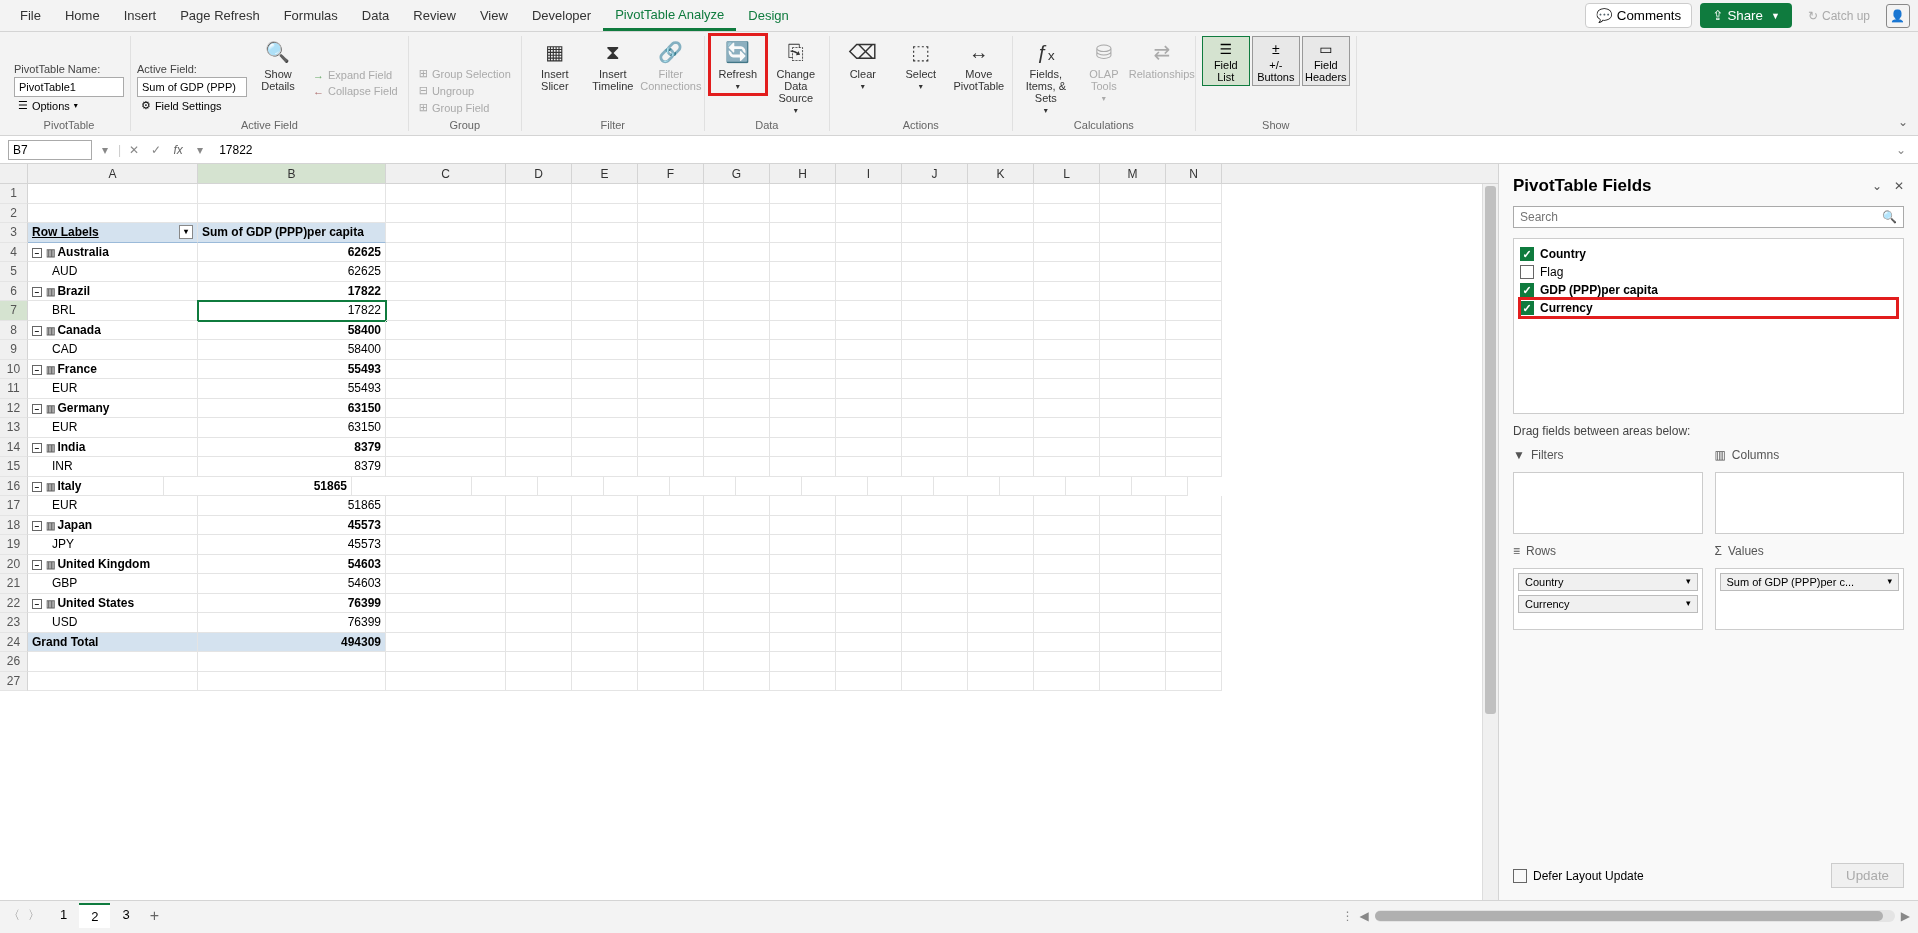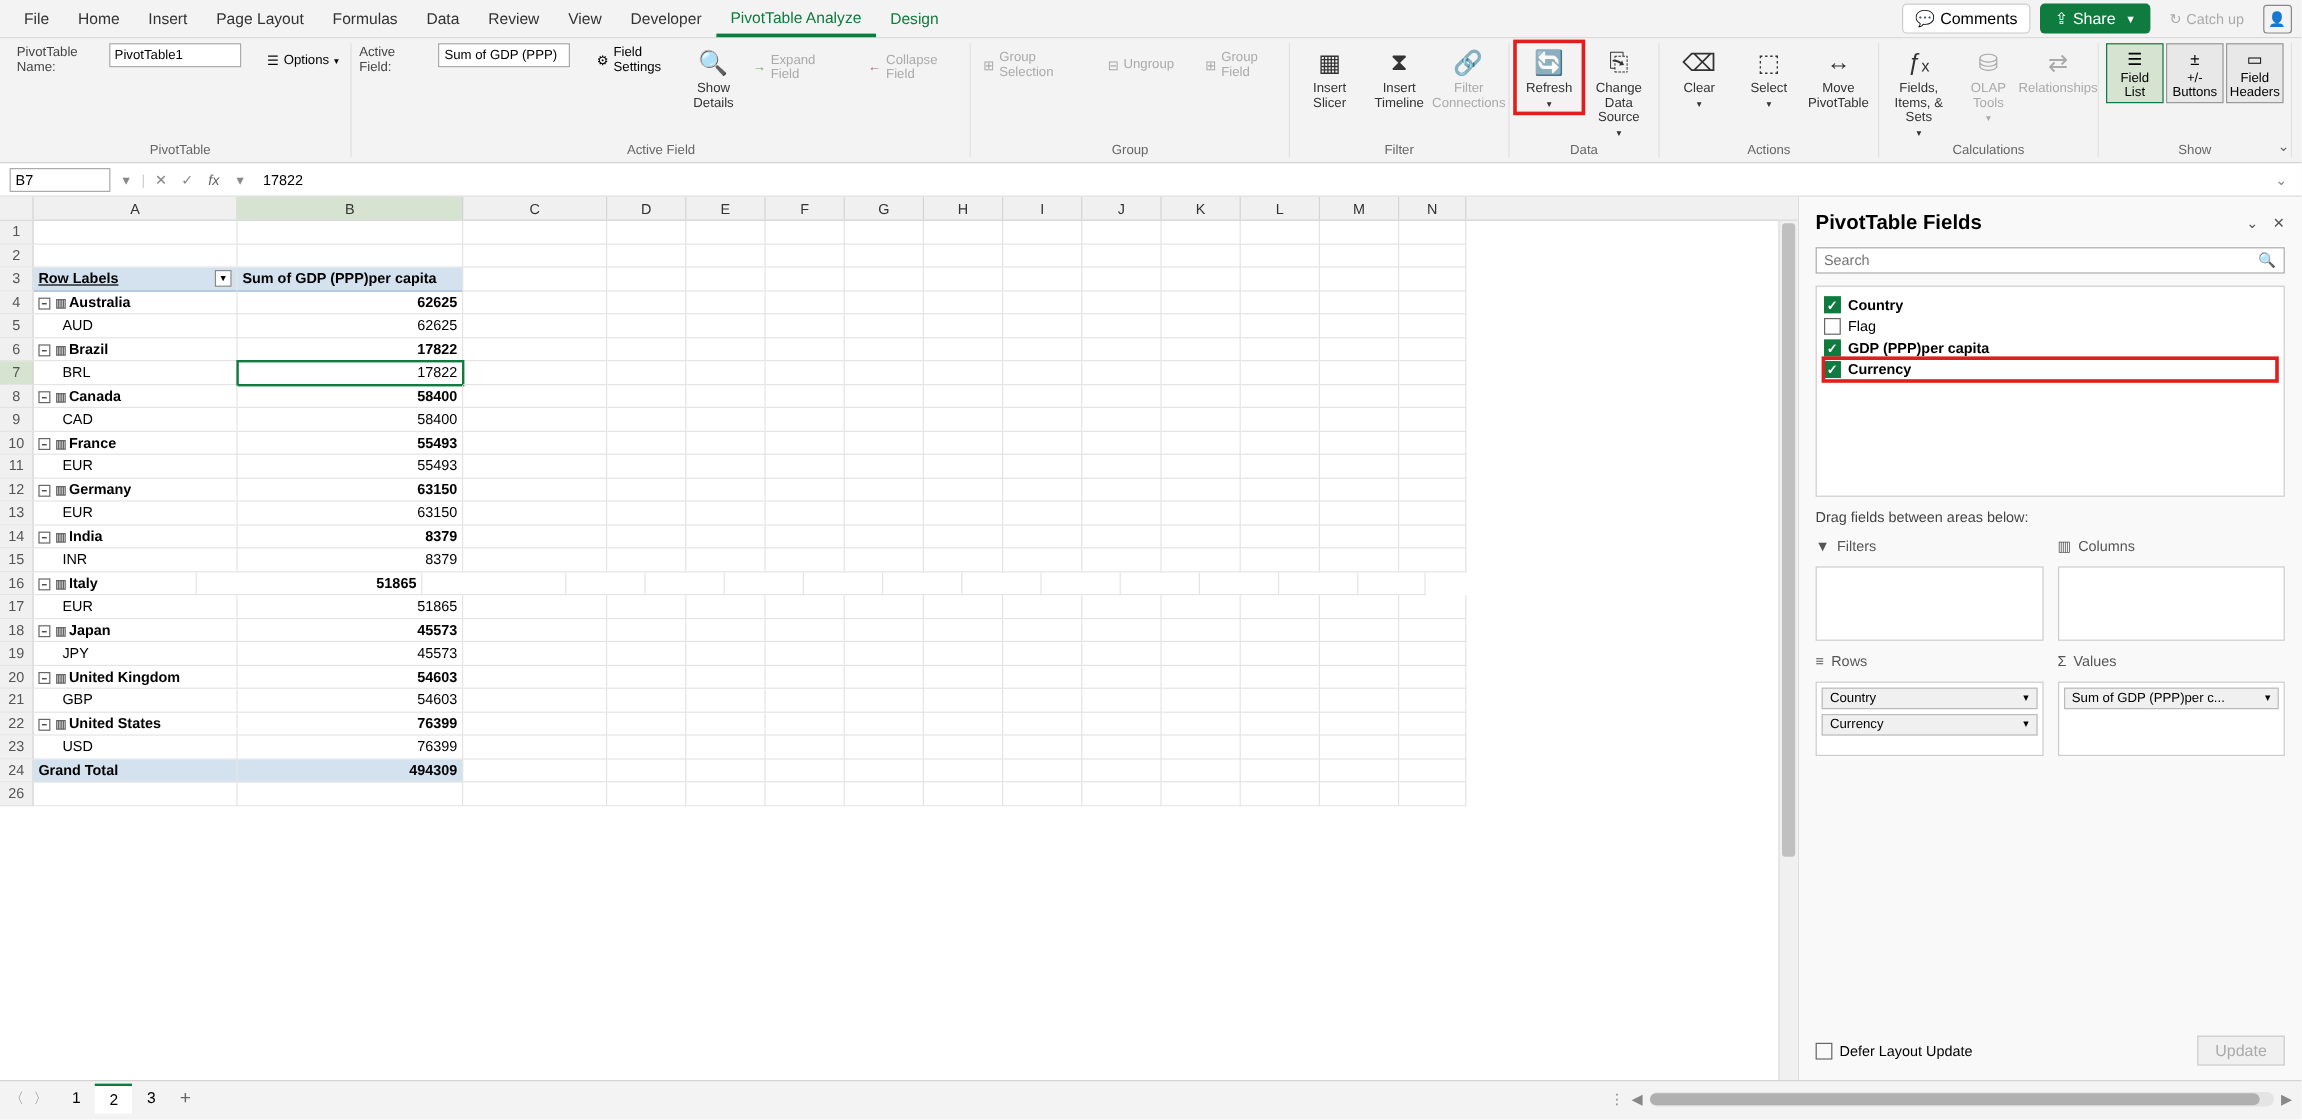"Page Layout" div.tab { text: Layout -> Refresh }
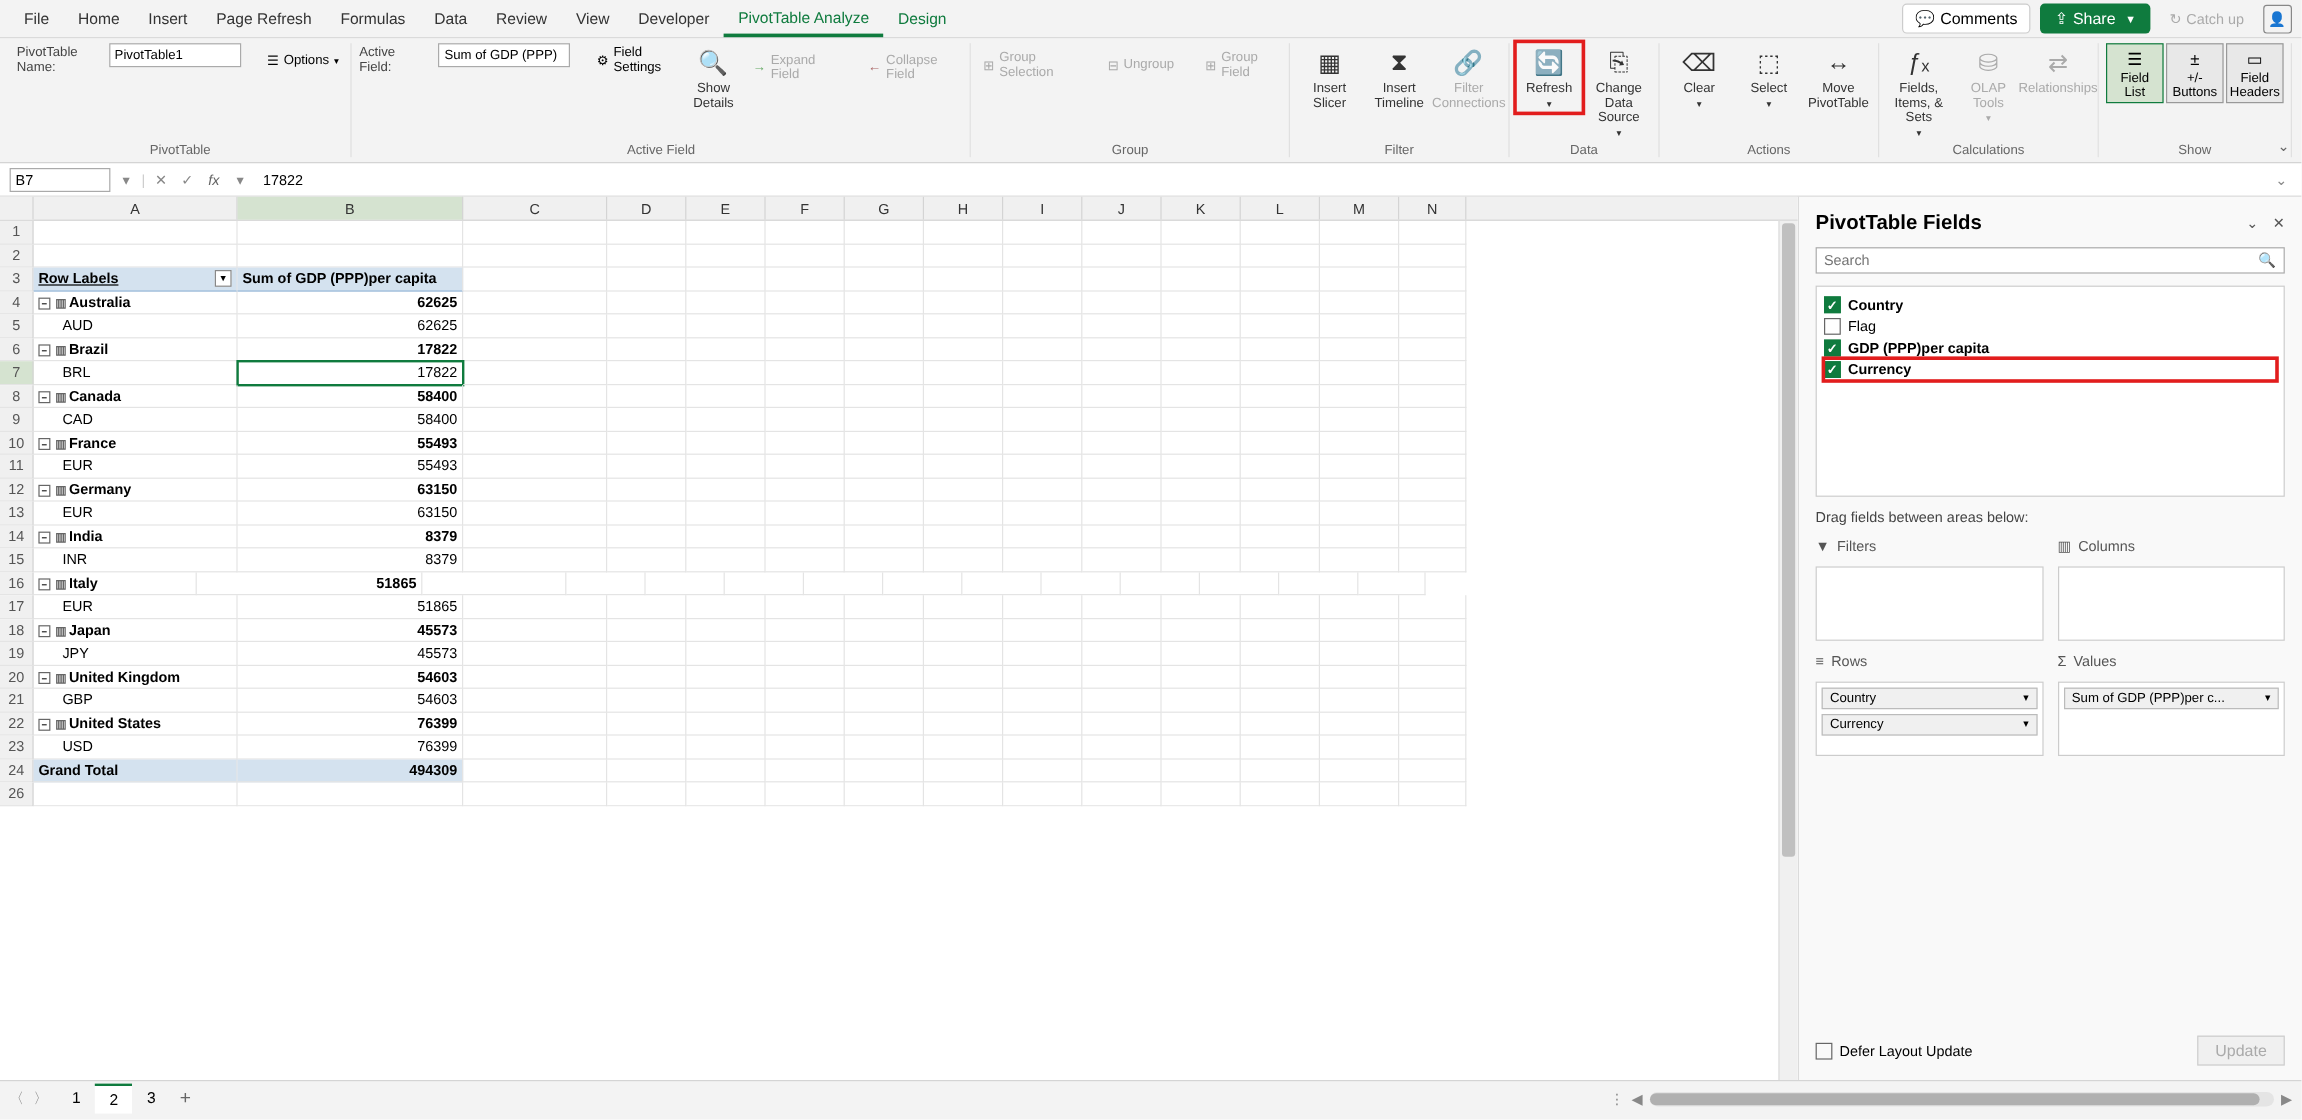"PivotTable Name:" .rb-col { flex-direction: row -> column; gap: 18px -> 0; margin-top: none -> 25px }
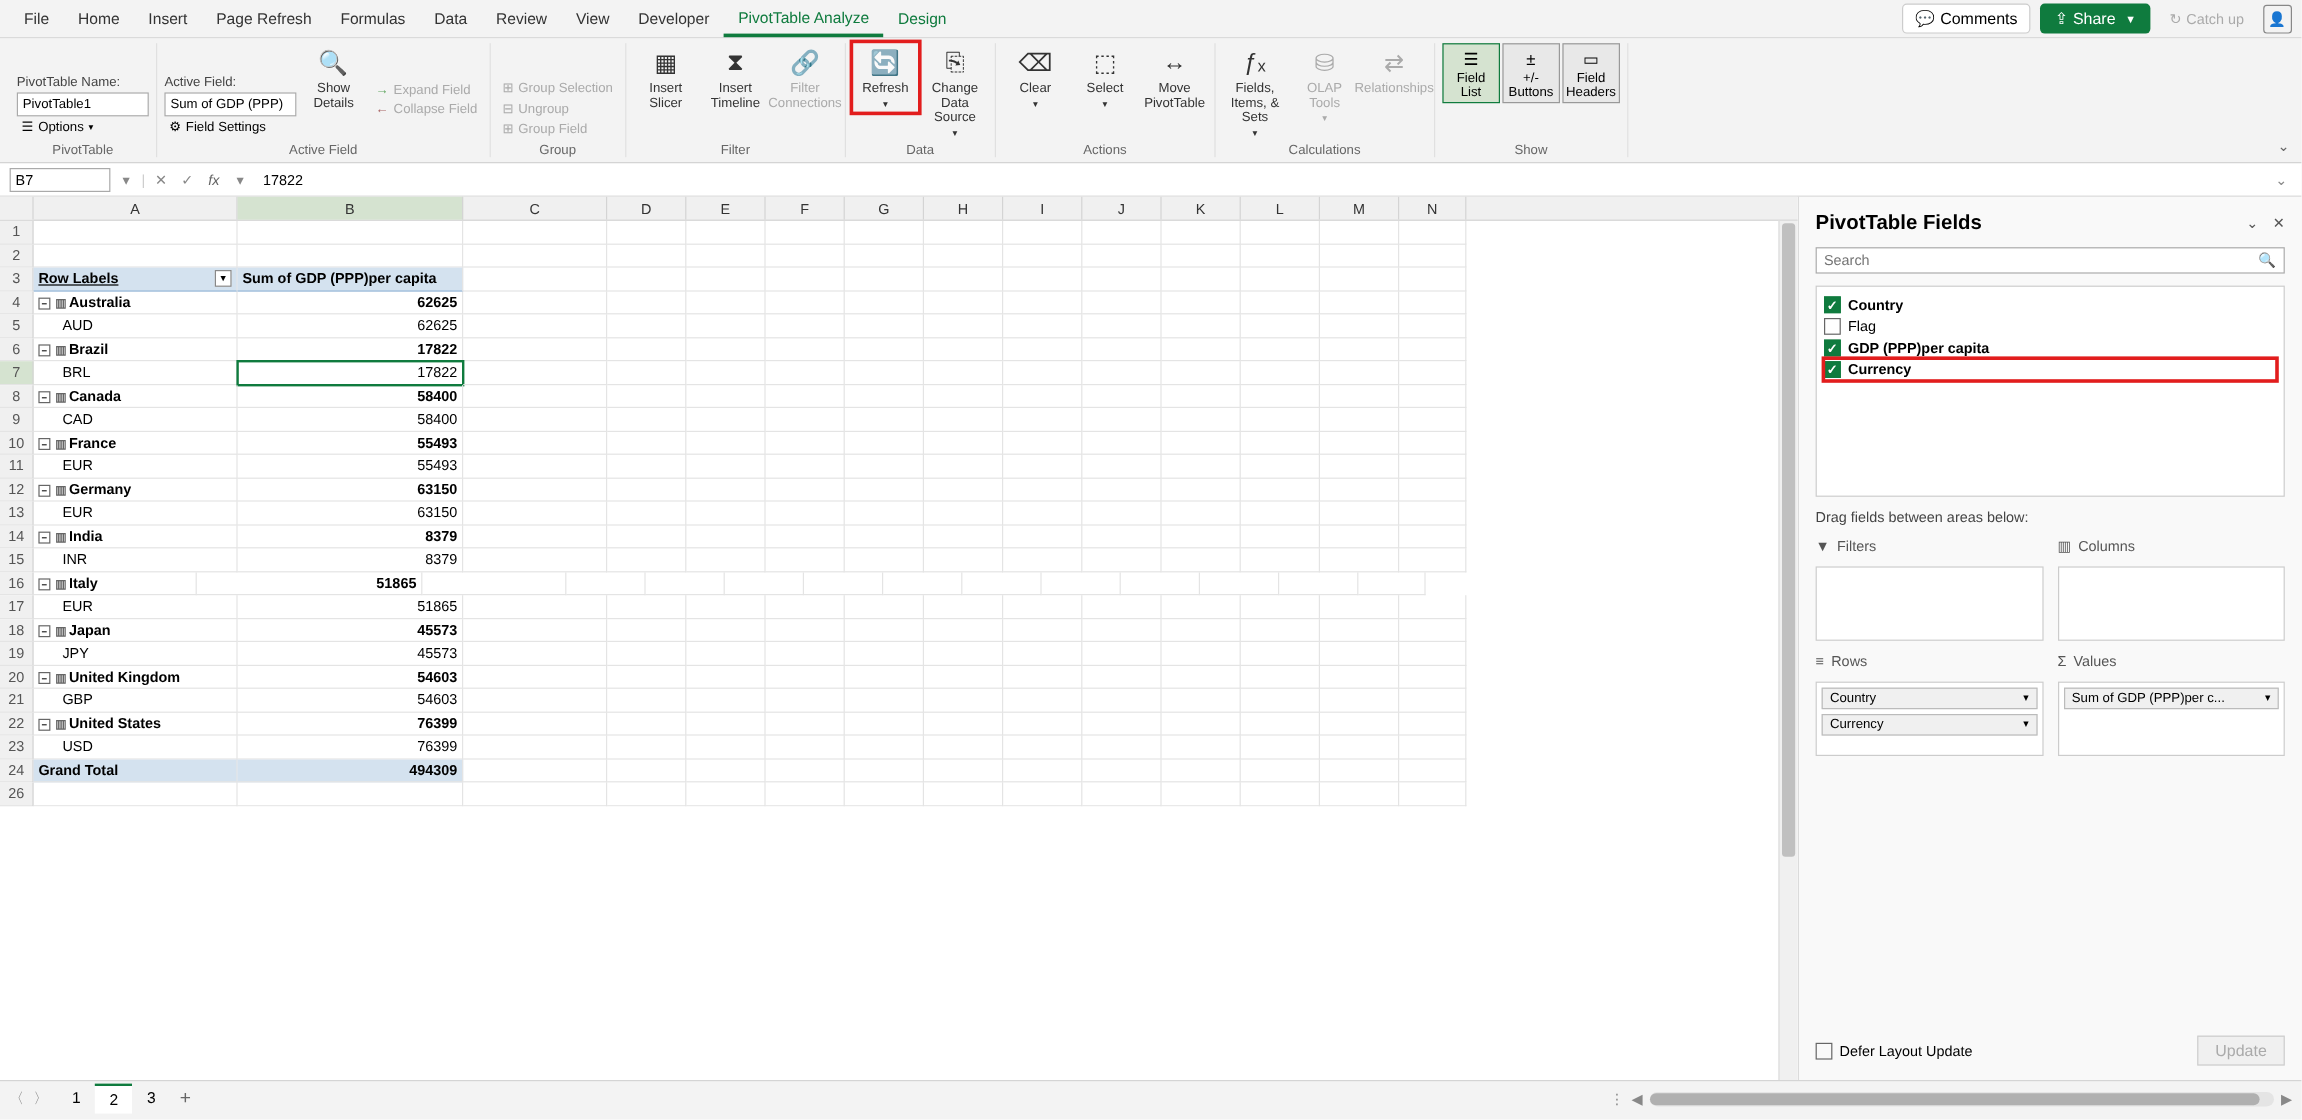"27" div.row { html: none -> <div> <div>27</div> <div></div> <div></div> <div></div> <div></div> <div></div> <div></div> <div></div> <div></div> <div></div> <div></div> <div></div> <div></div> <div></div> <div></div> </div> }
